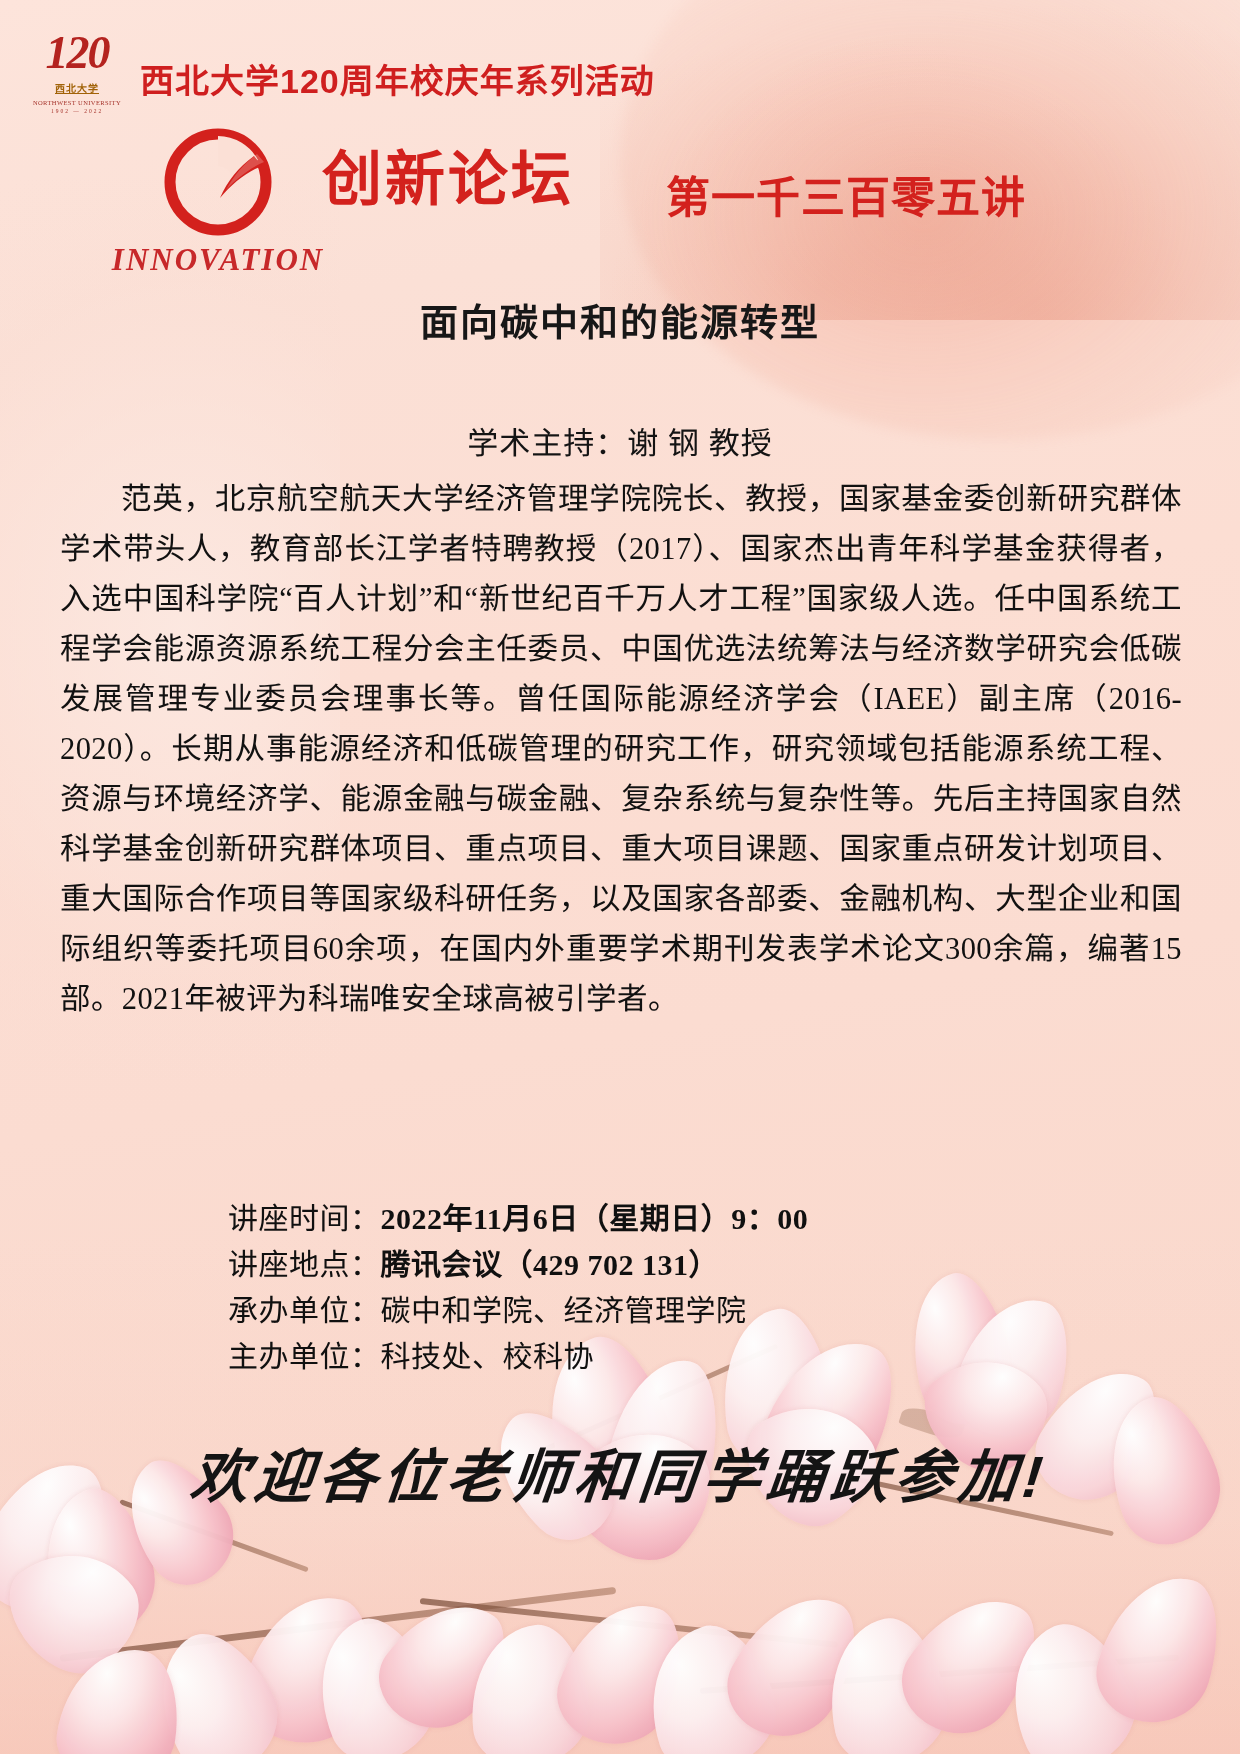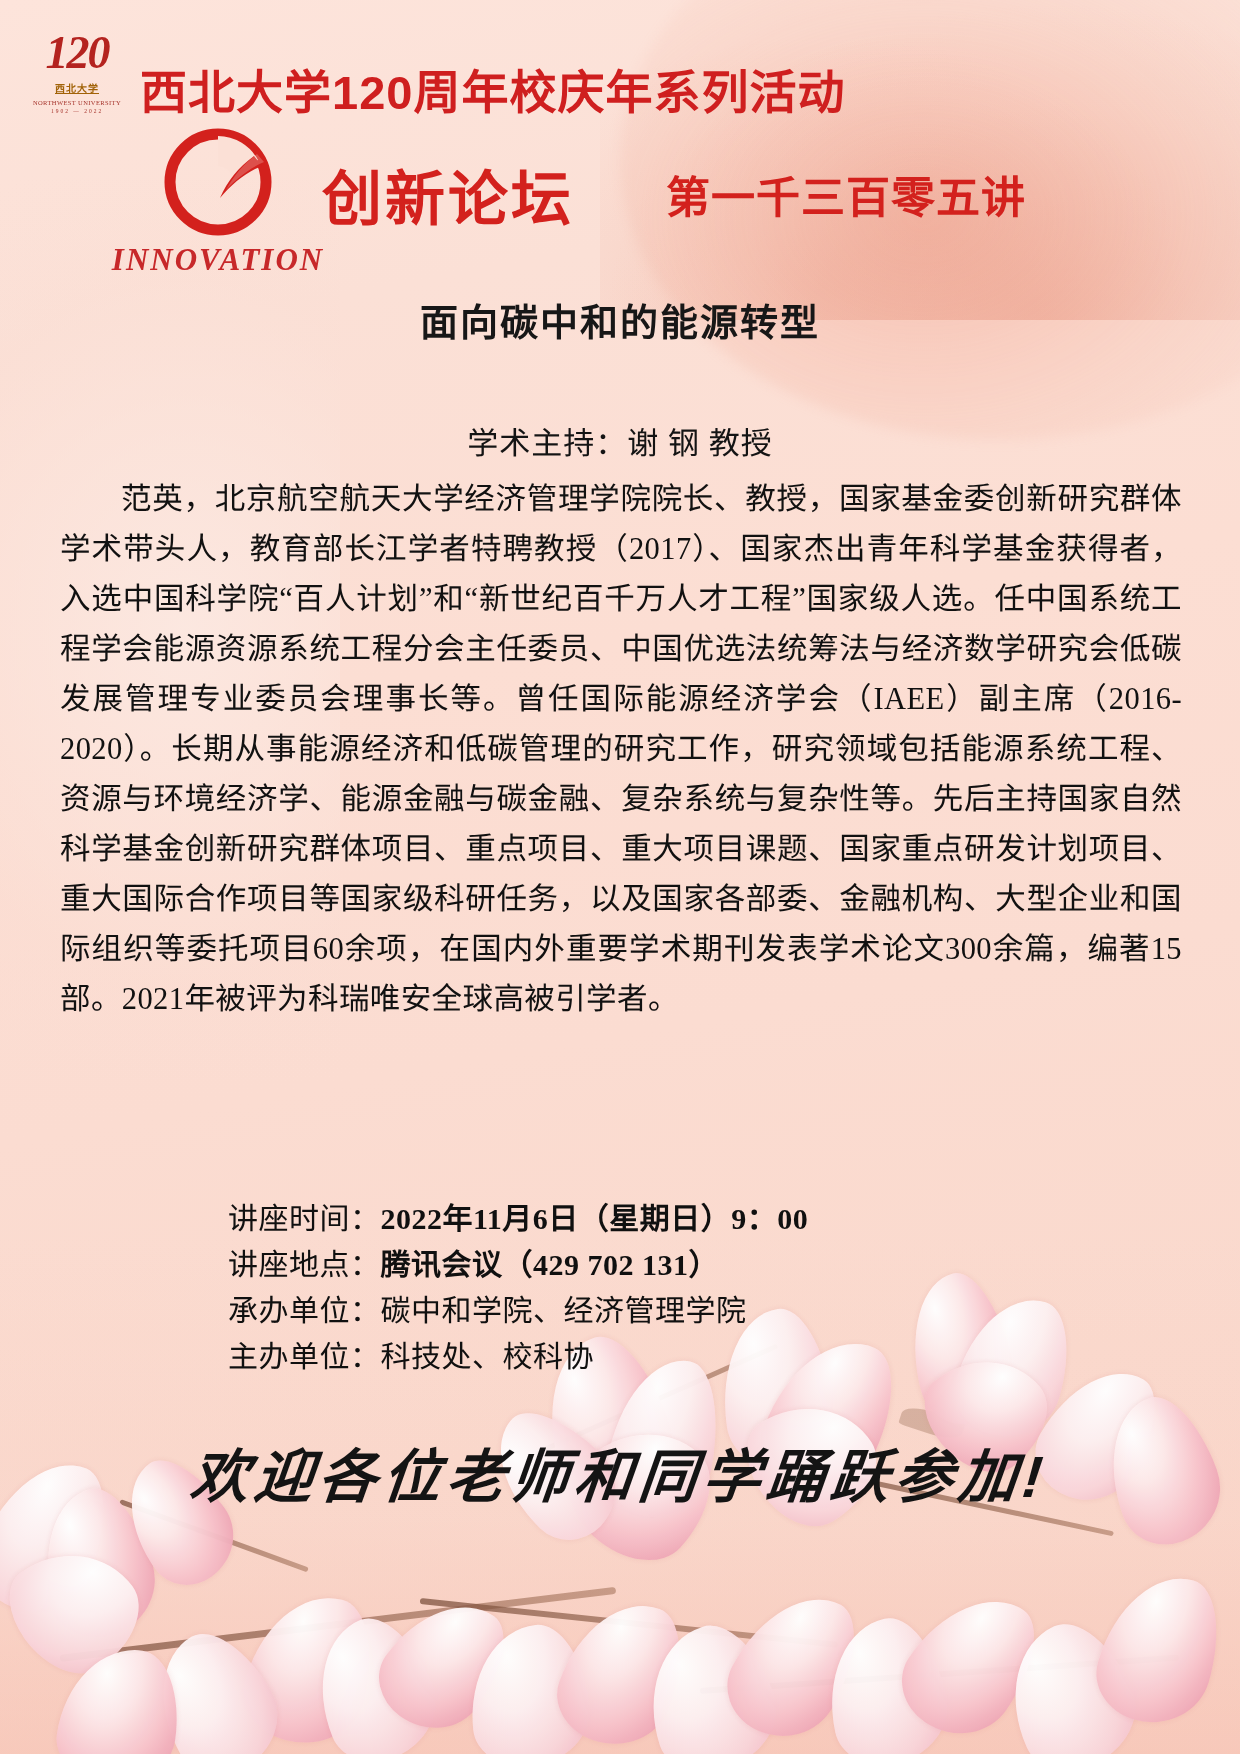"西北大学120周年校庆年系列活动" .anniv-title { font-size: 47px -> 34px }
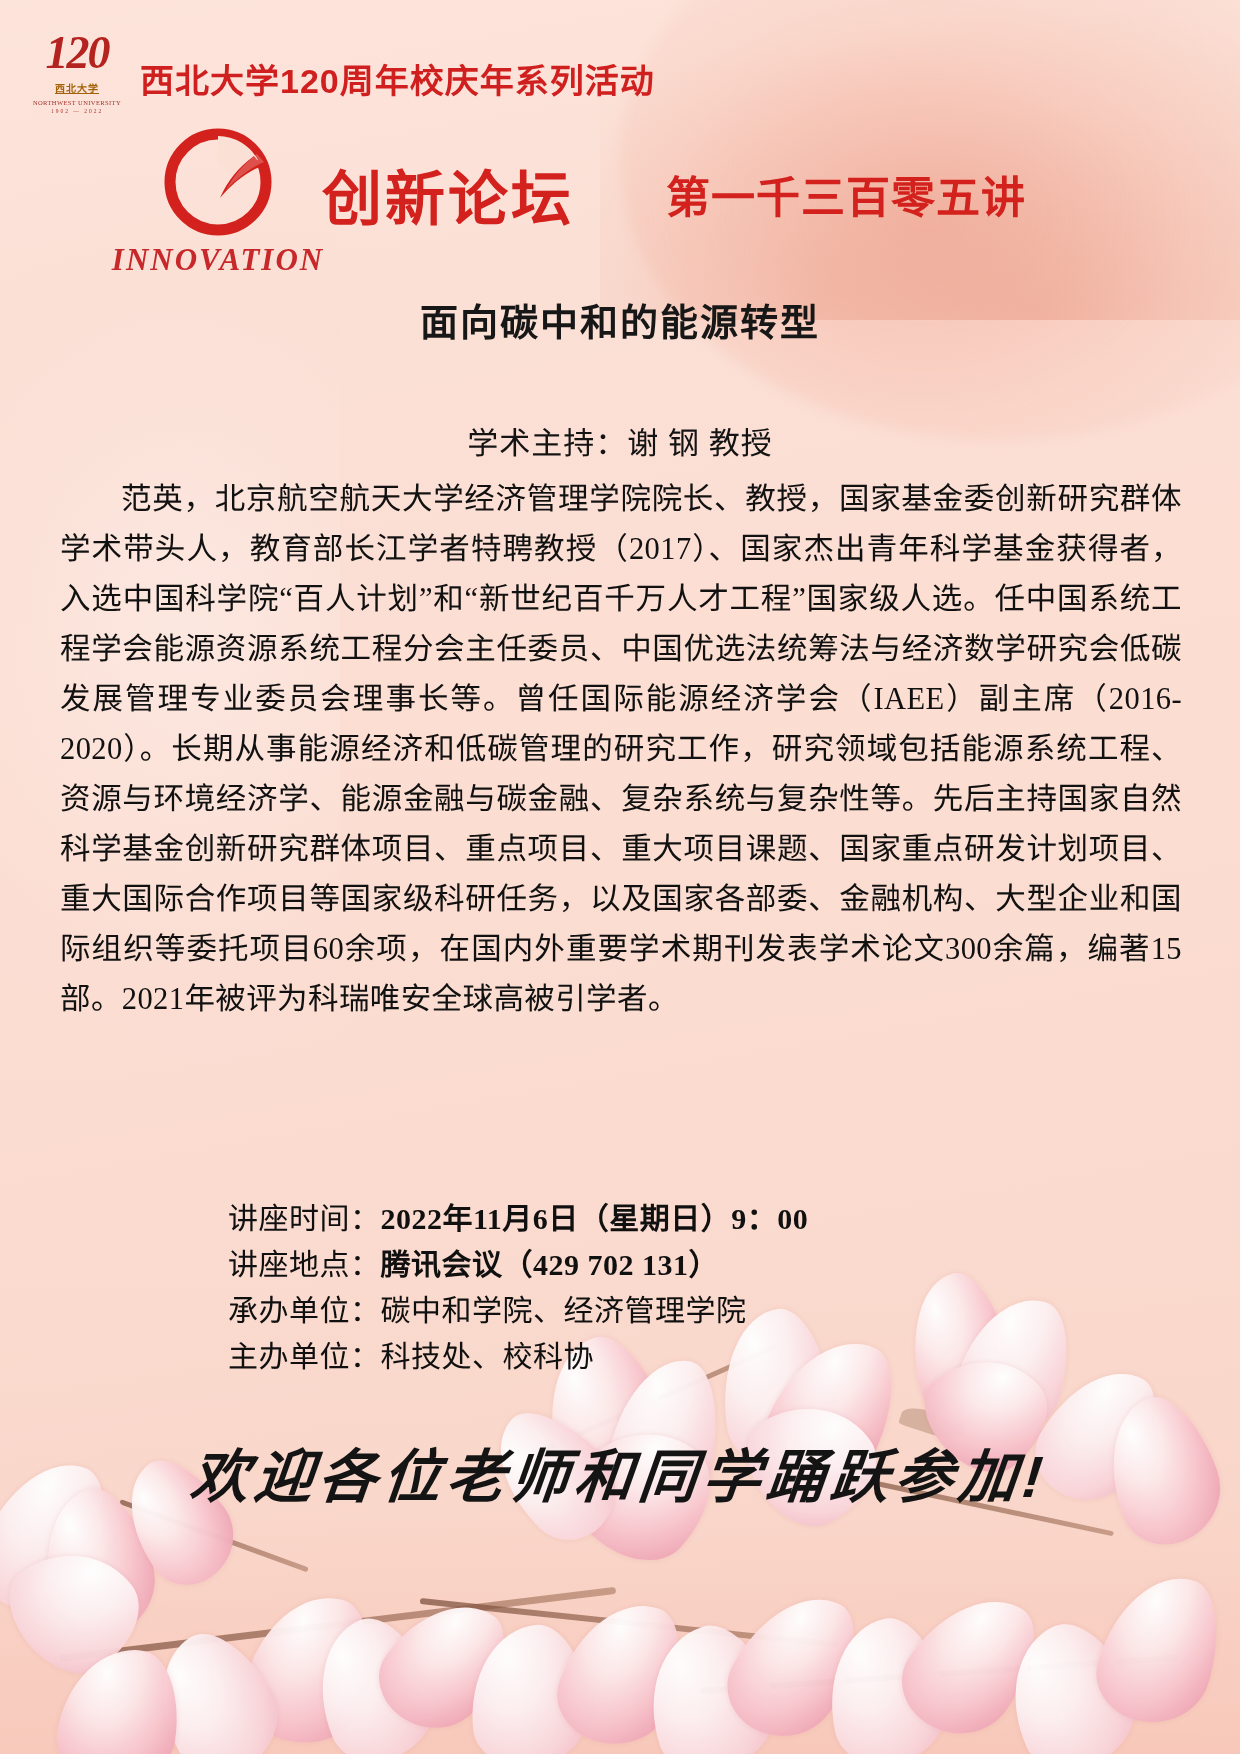"创新论坛" .forum-title { top: 28px -> 8px }
